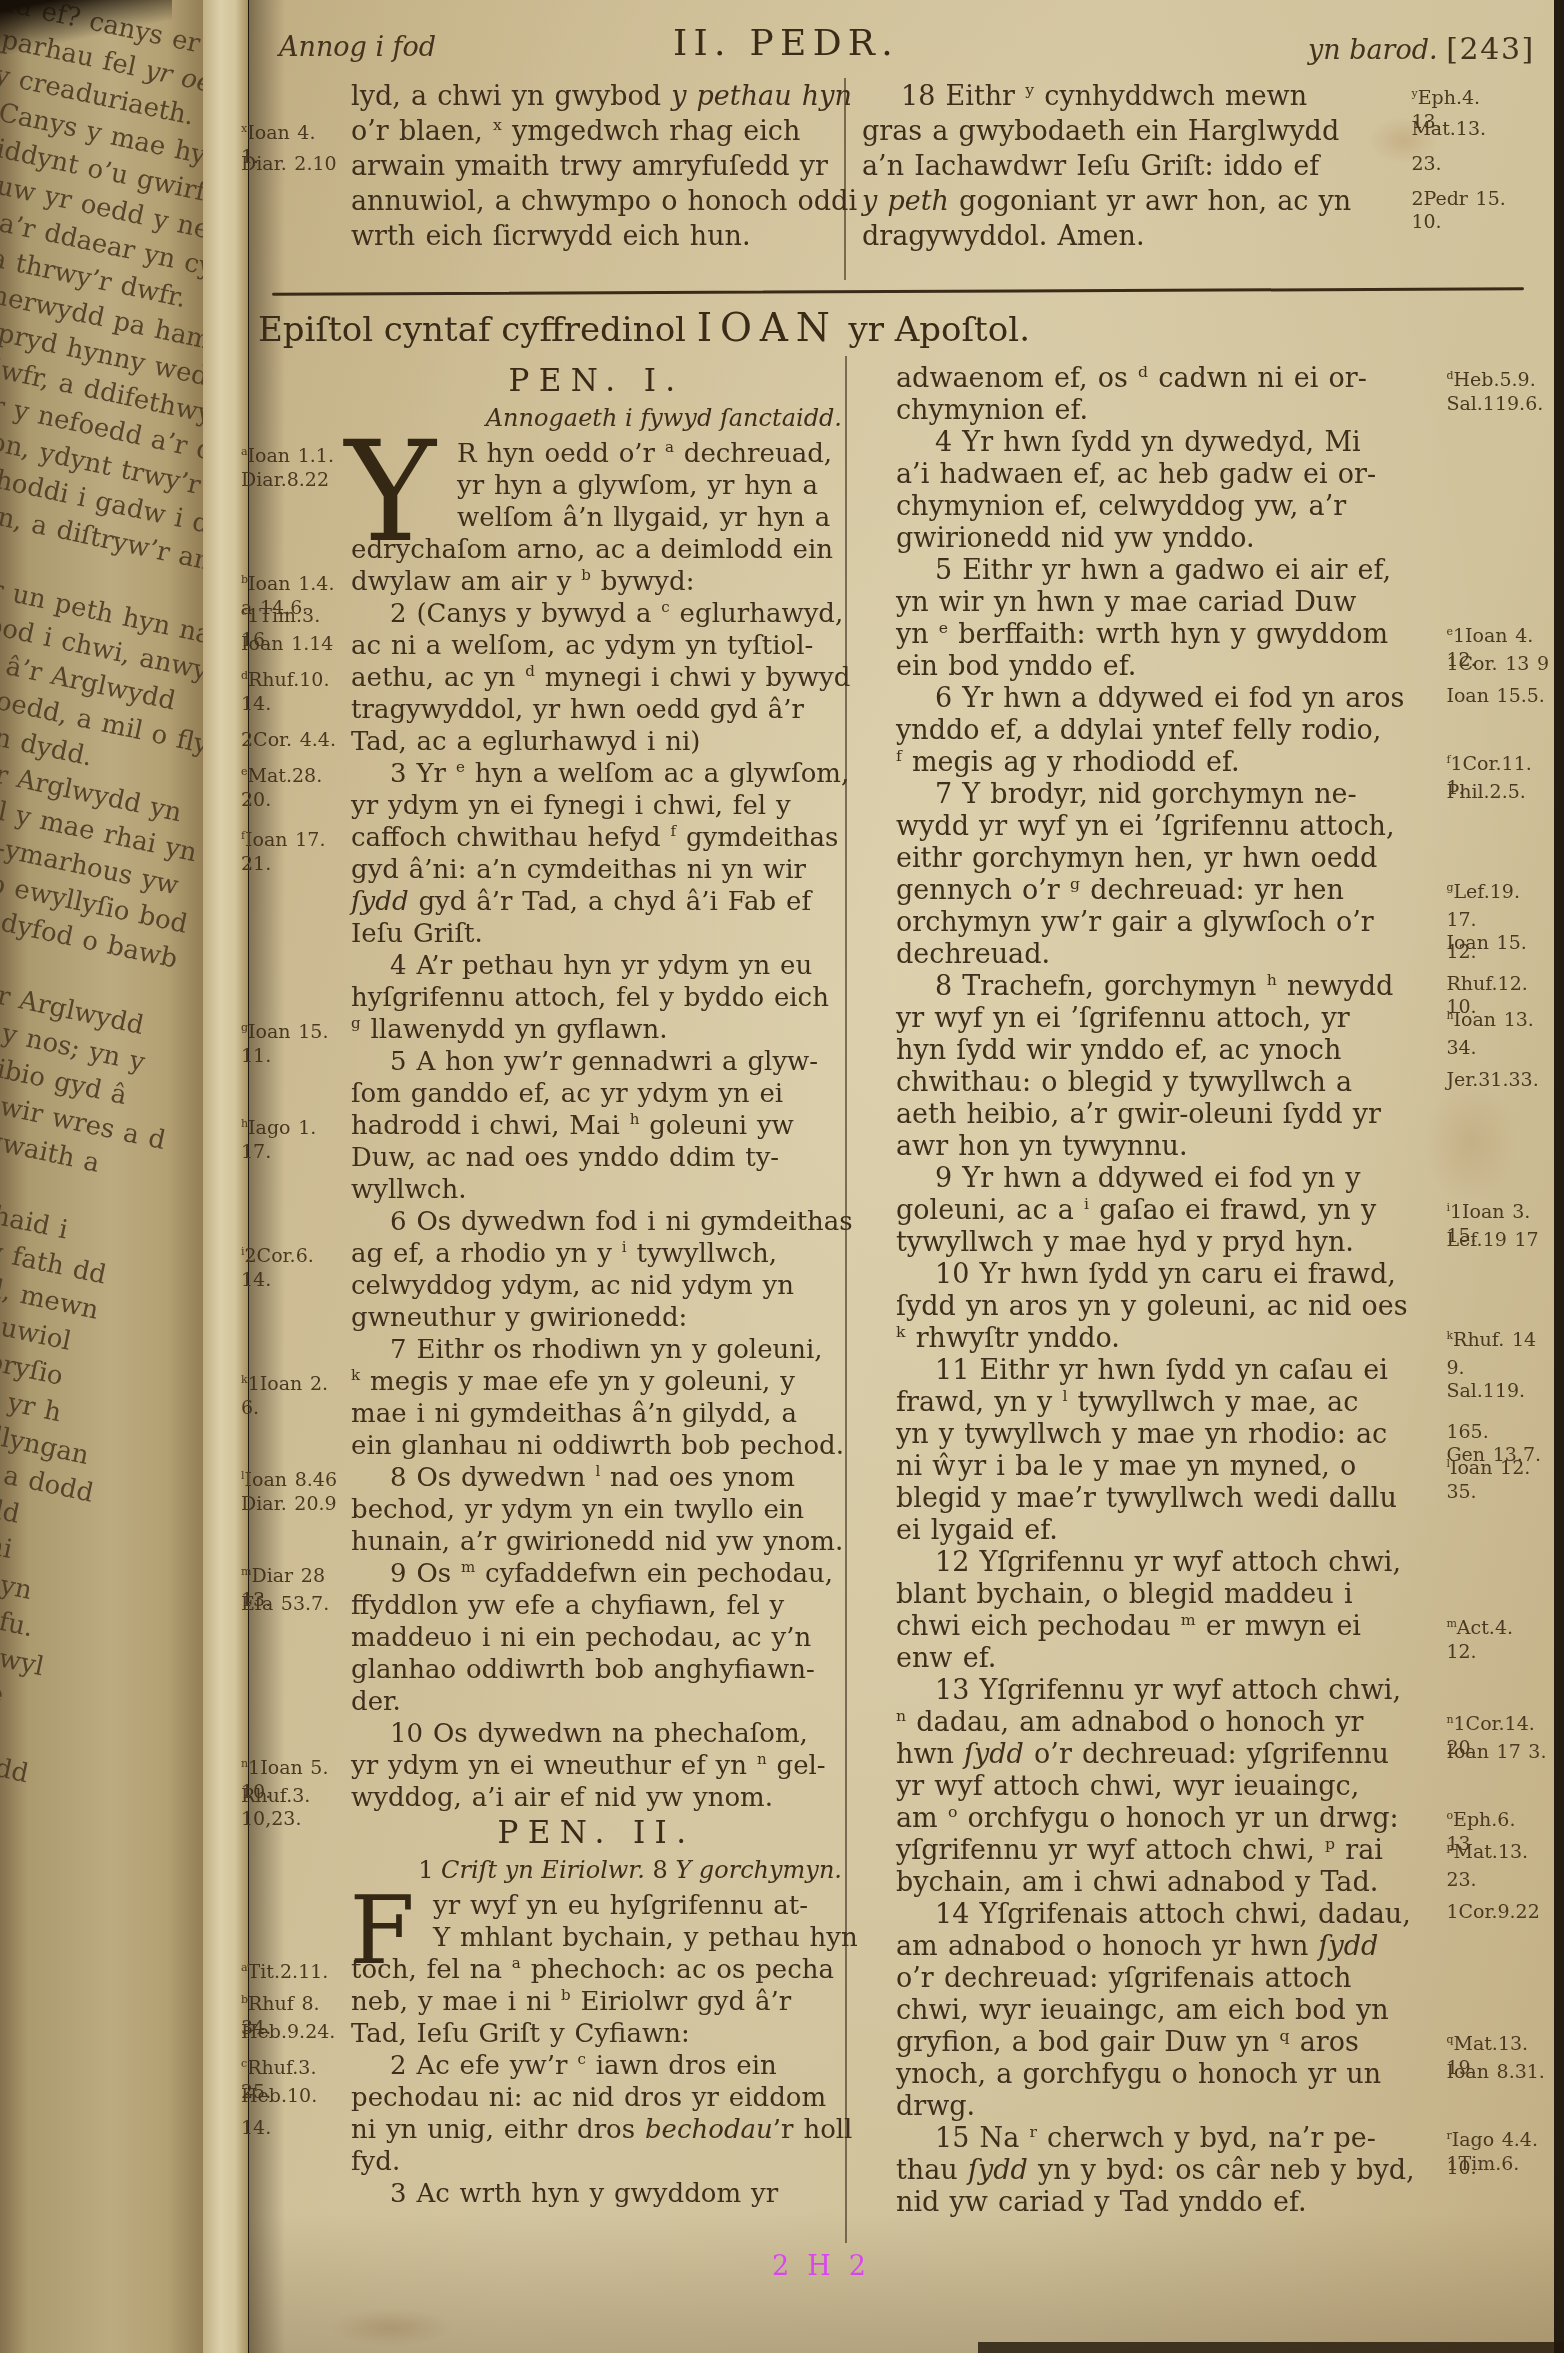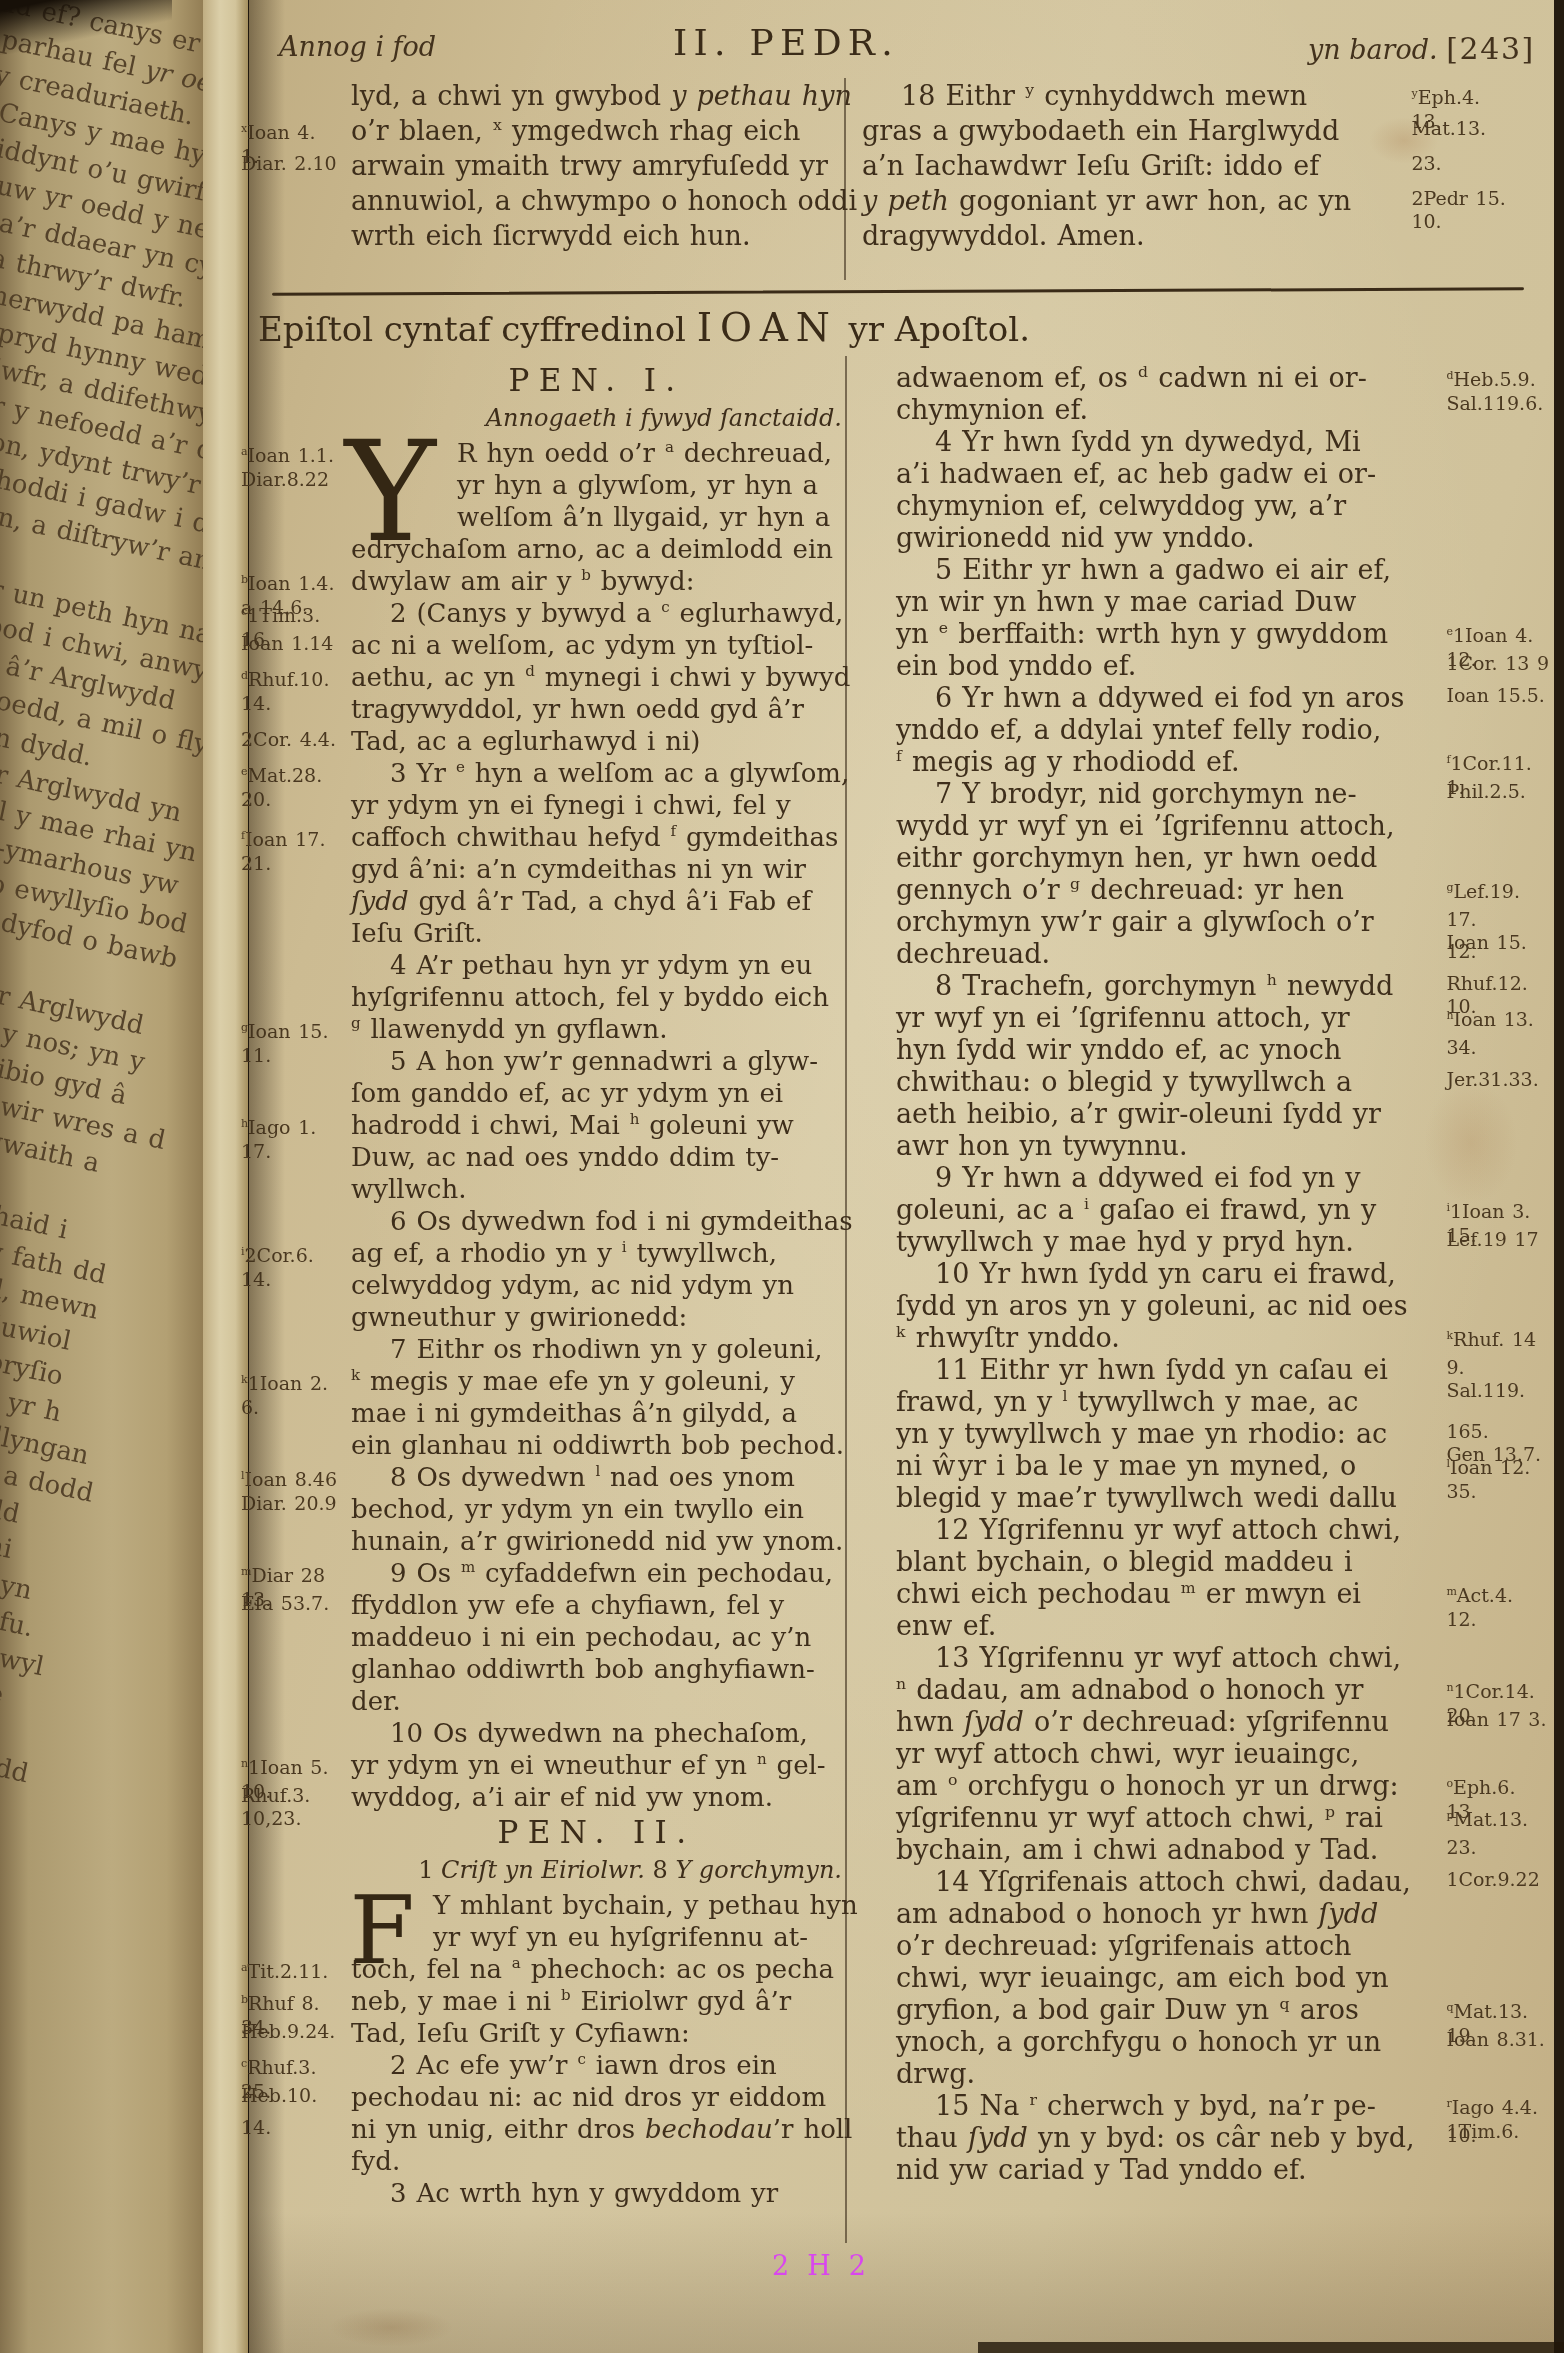"ei lygaid ef." div.tl { html: none -> <div>ei lygaid ef.</div> }
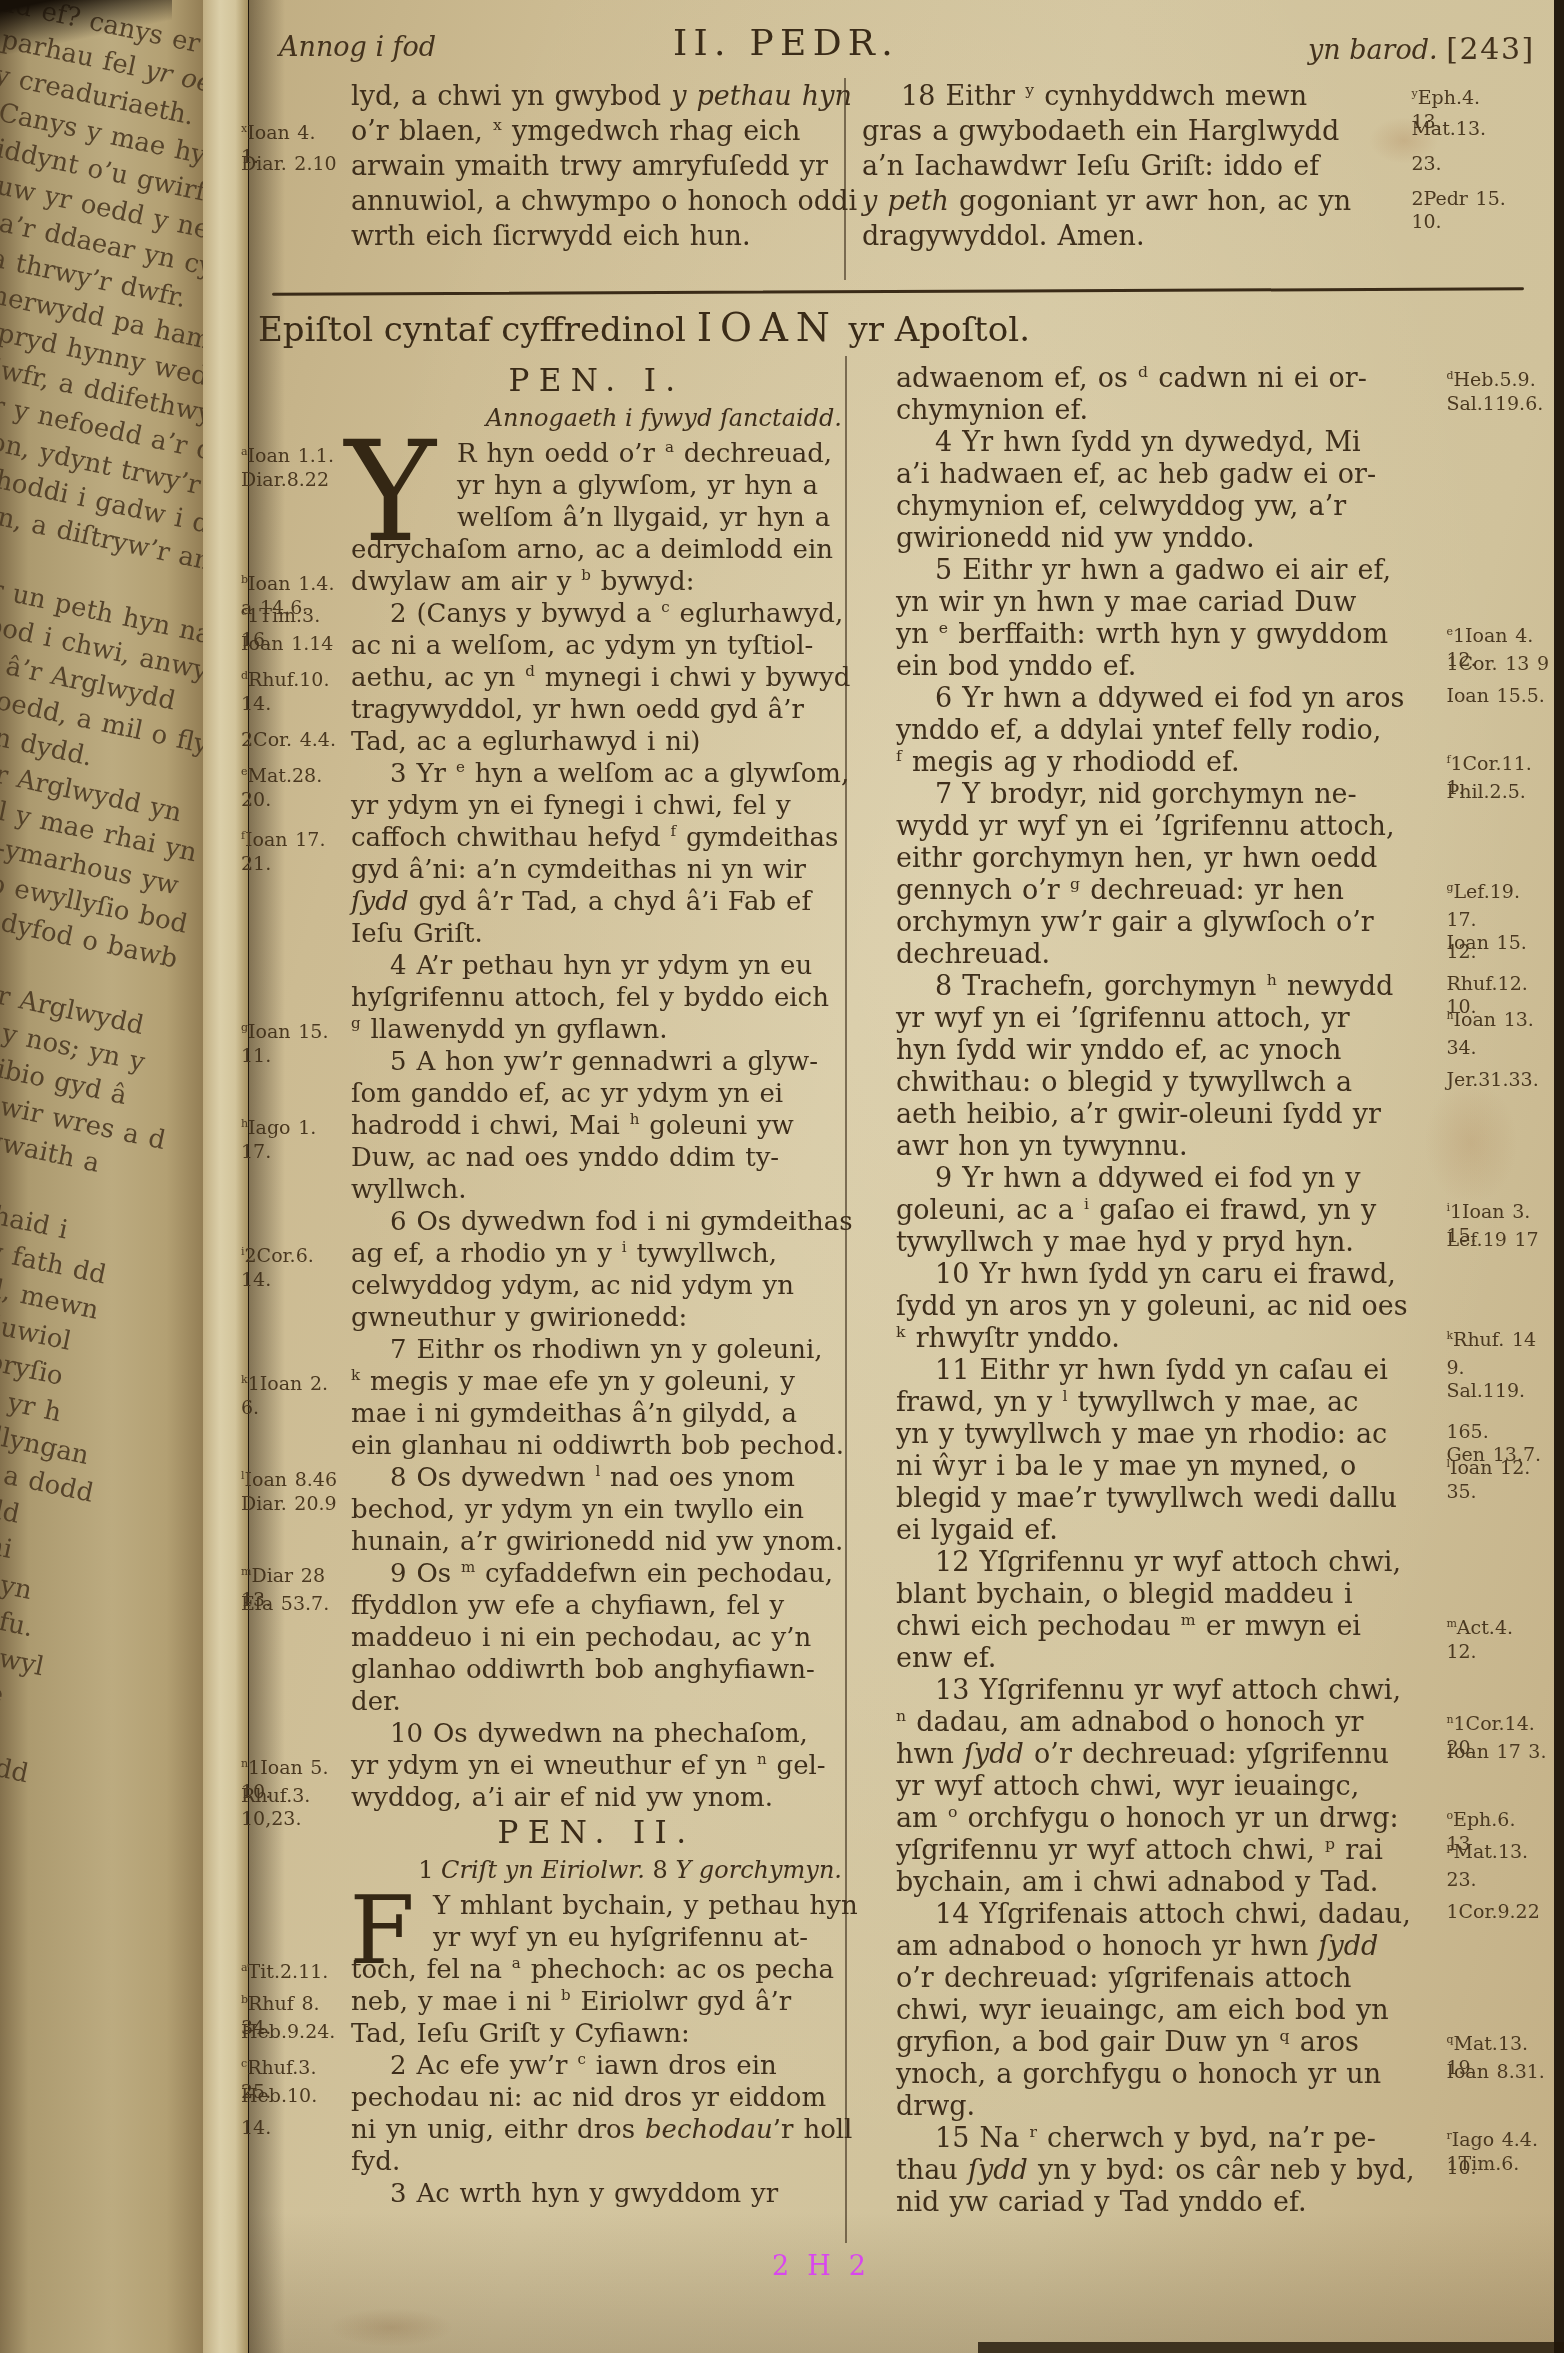"Y mhlant bychain, y pethau" div.tl { order: before "yr wyf yn eu hyſgrifennu" -> after "yr wyf yn eu hyſgrifennu" }
